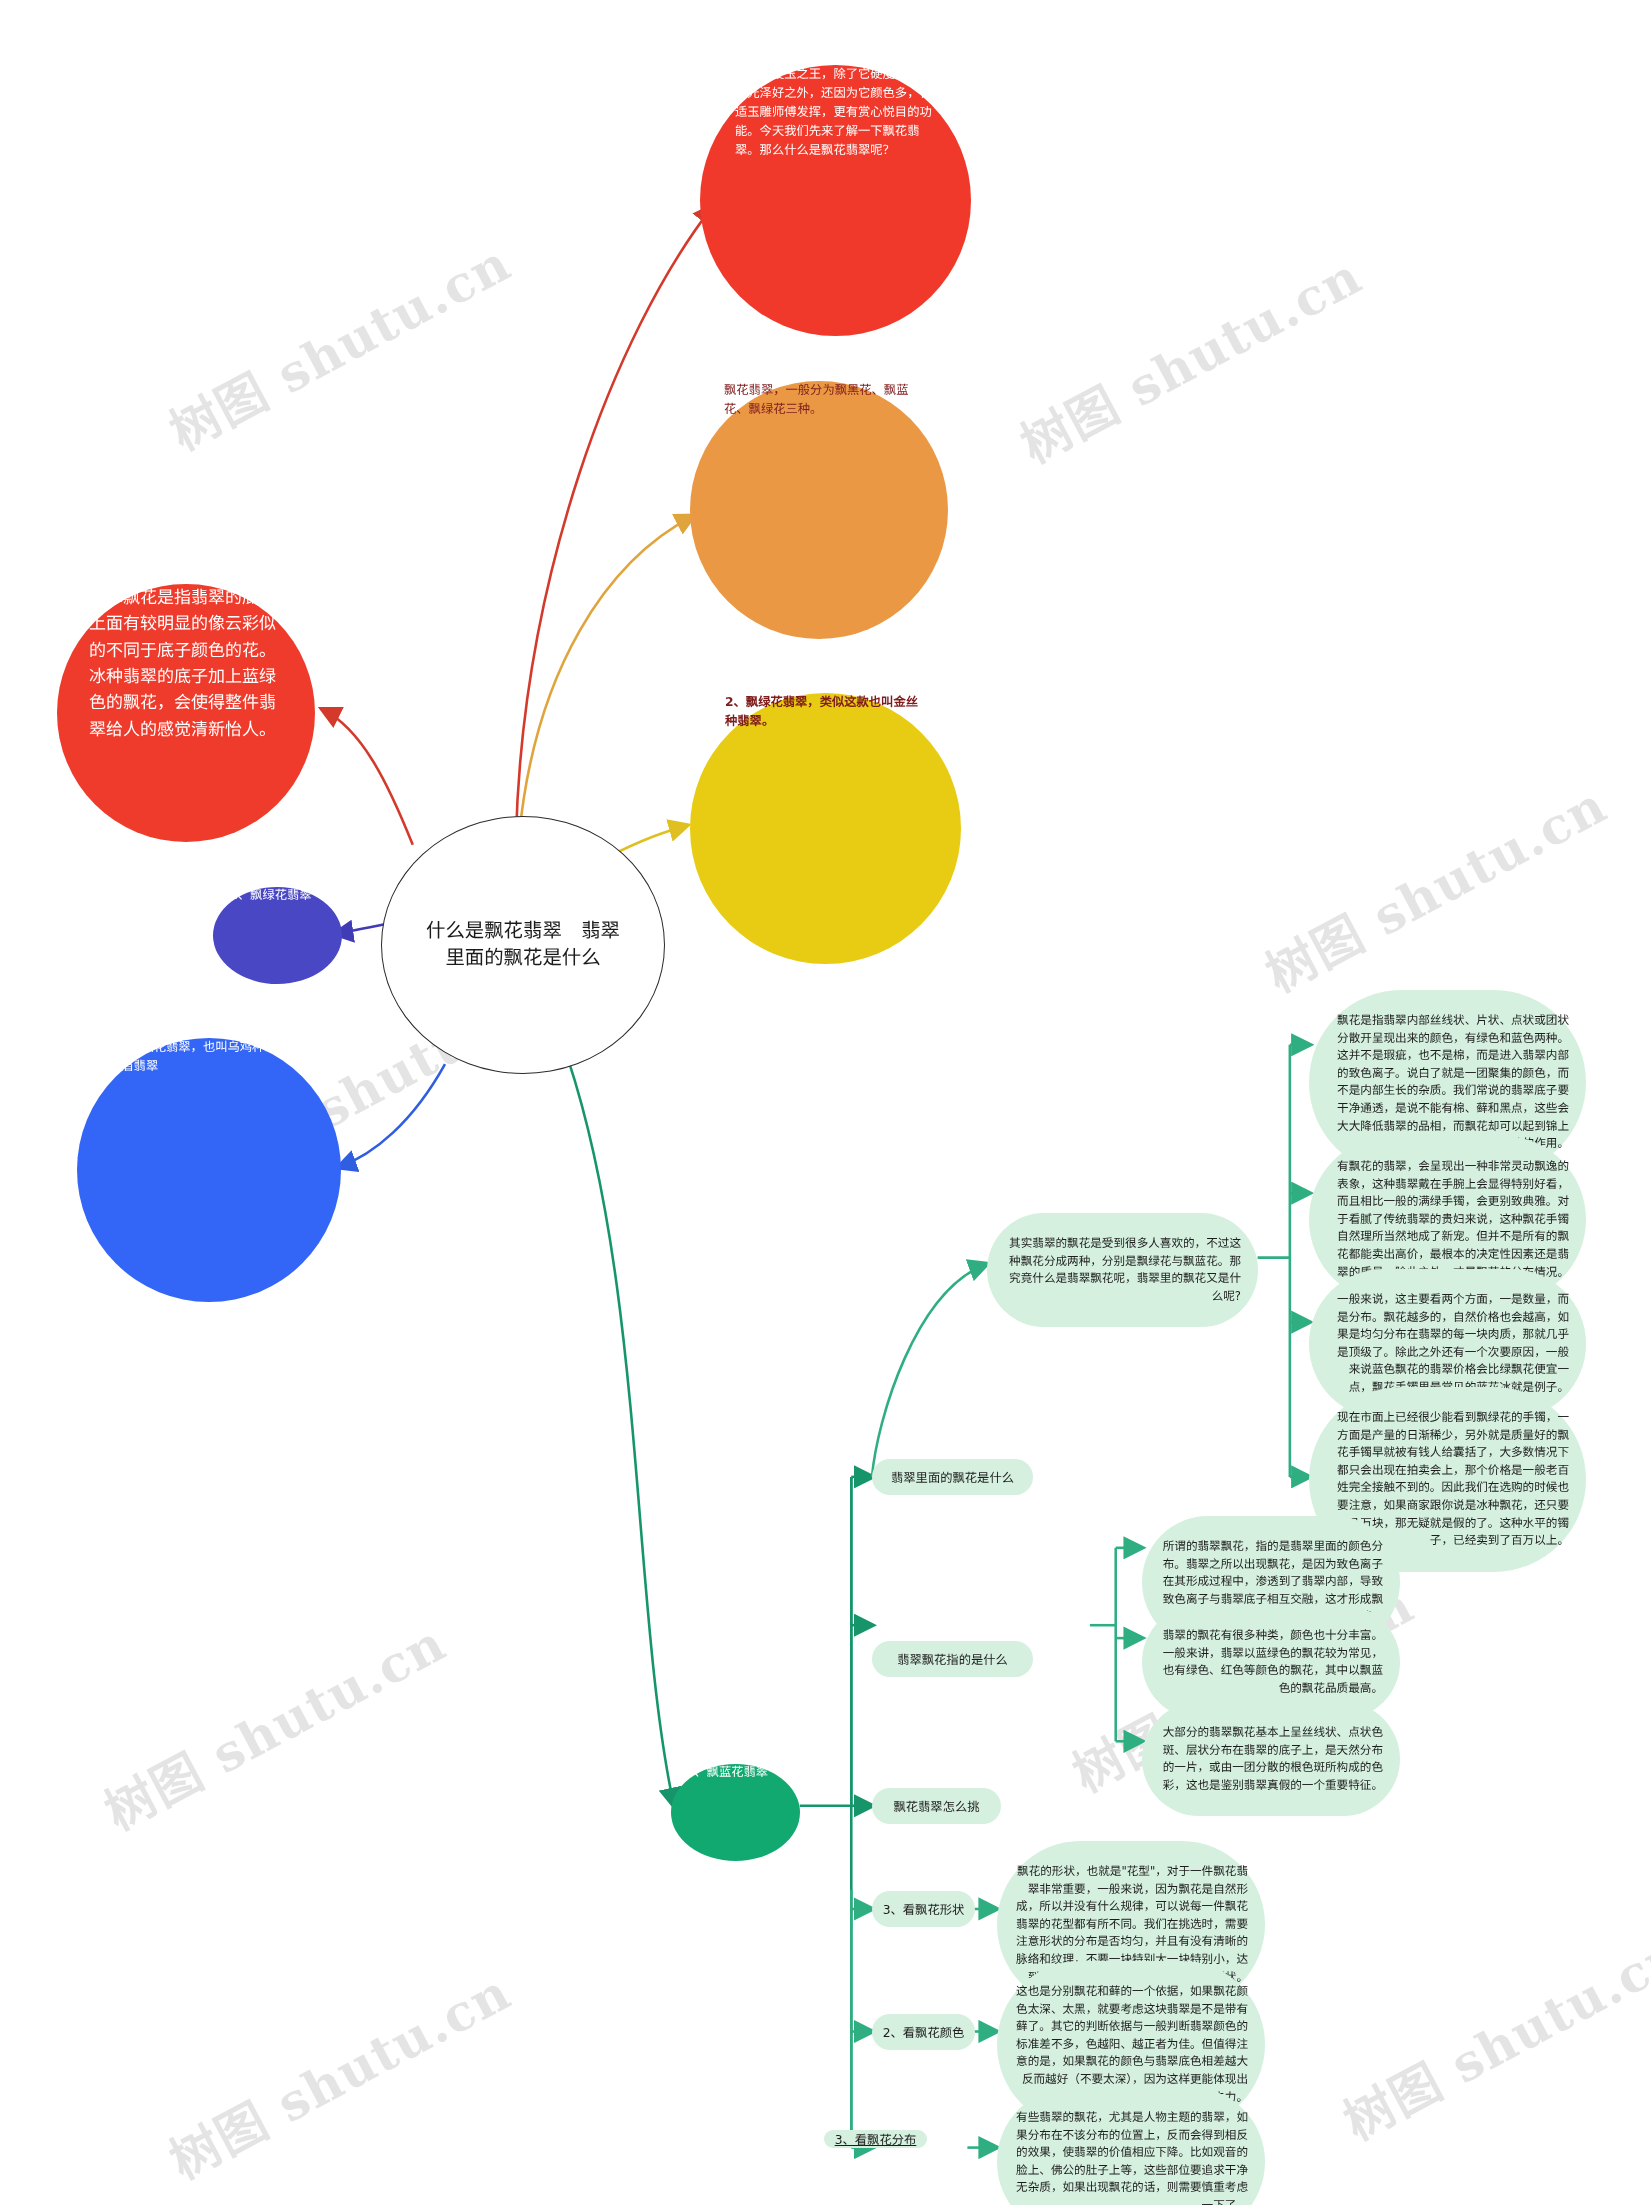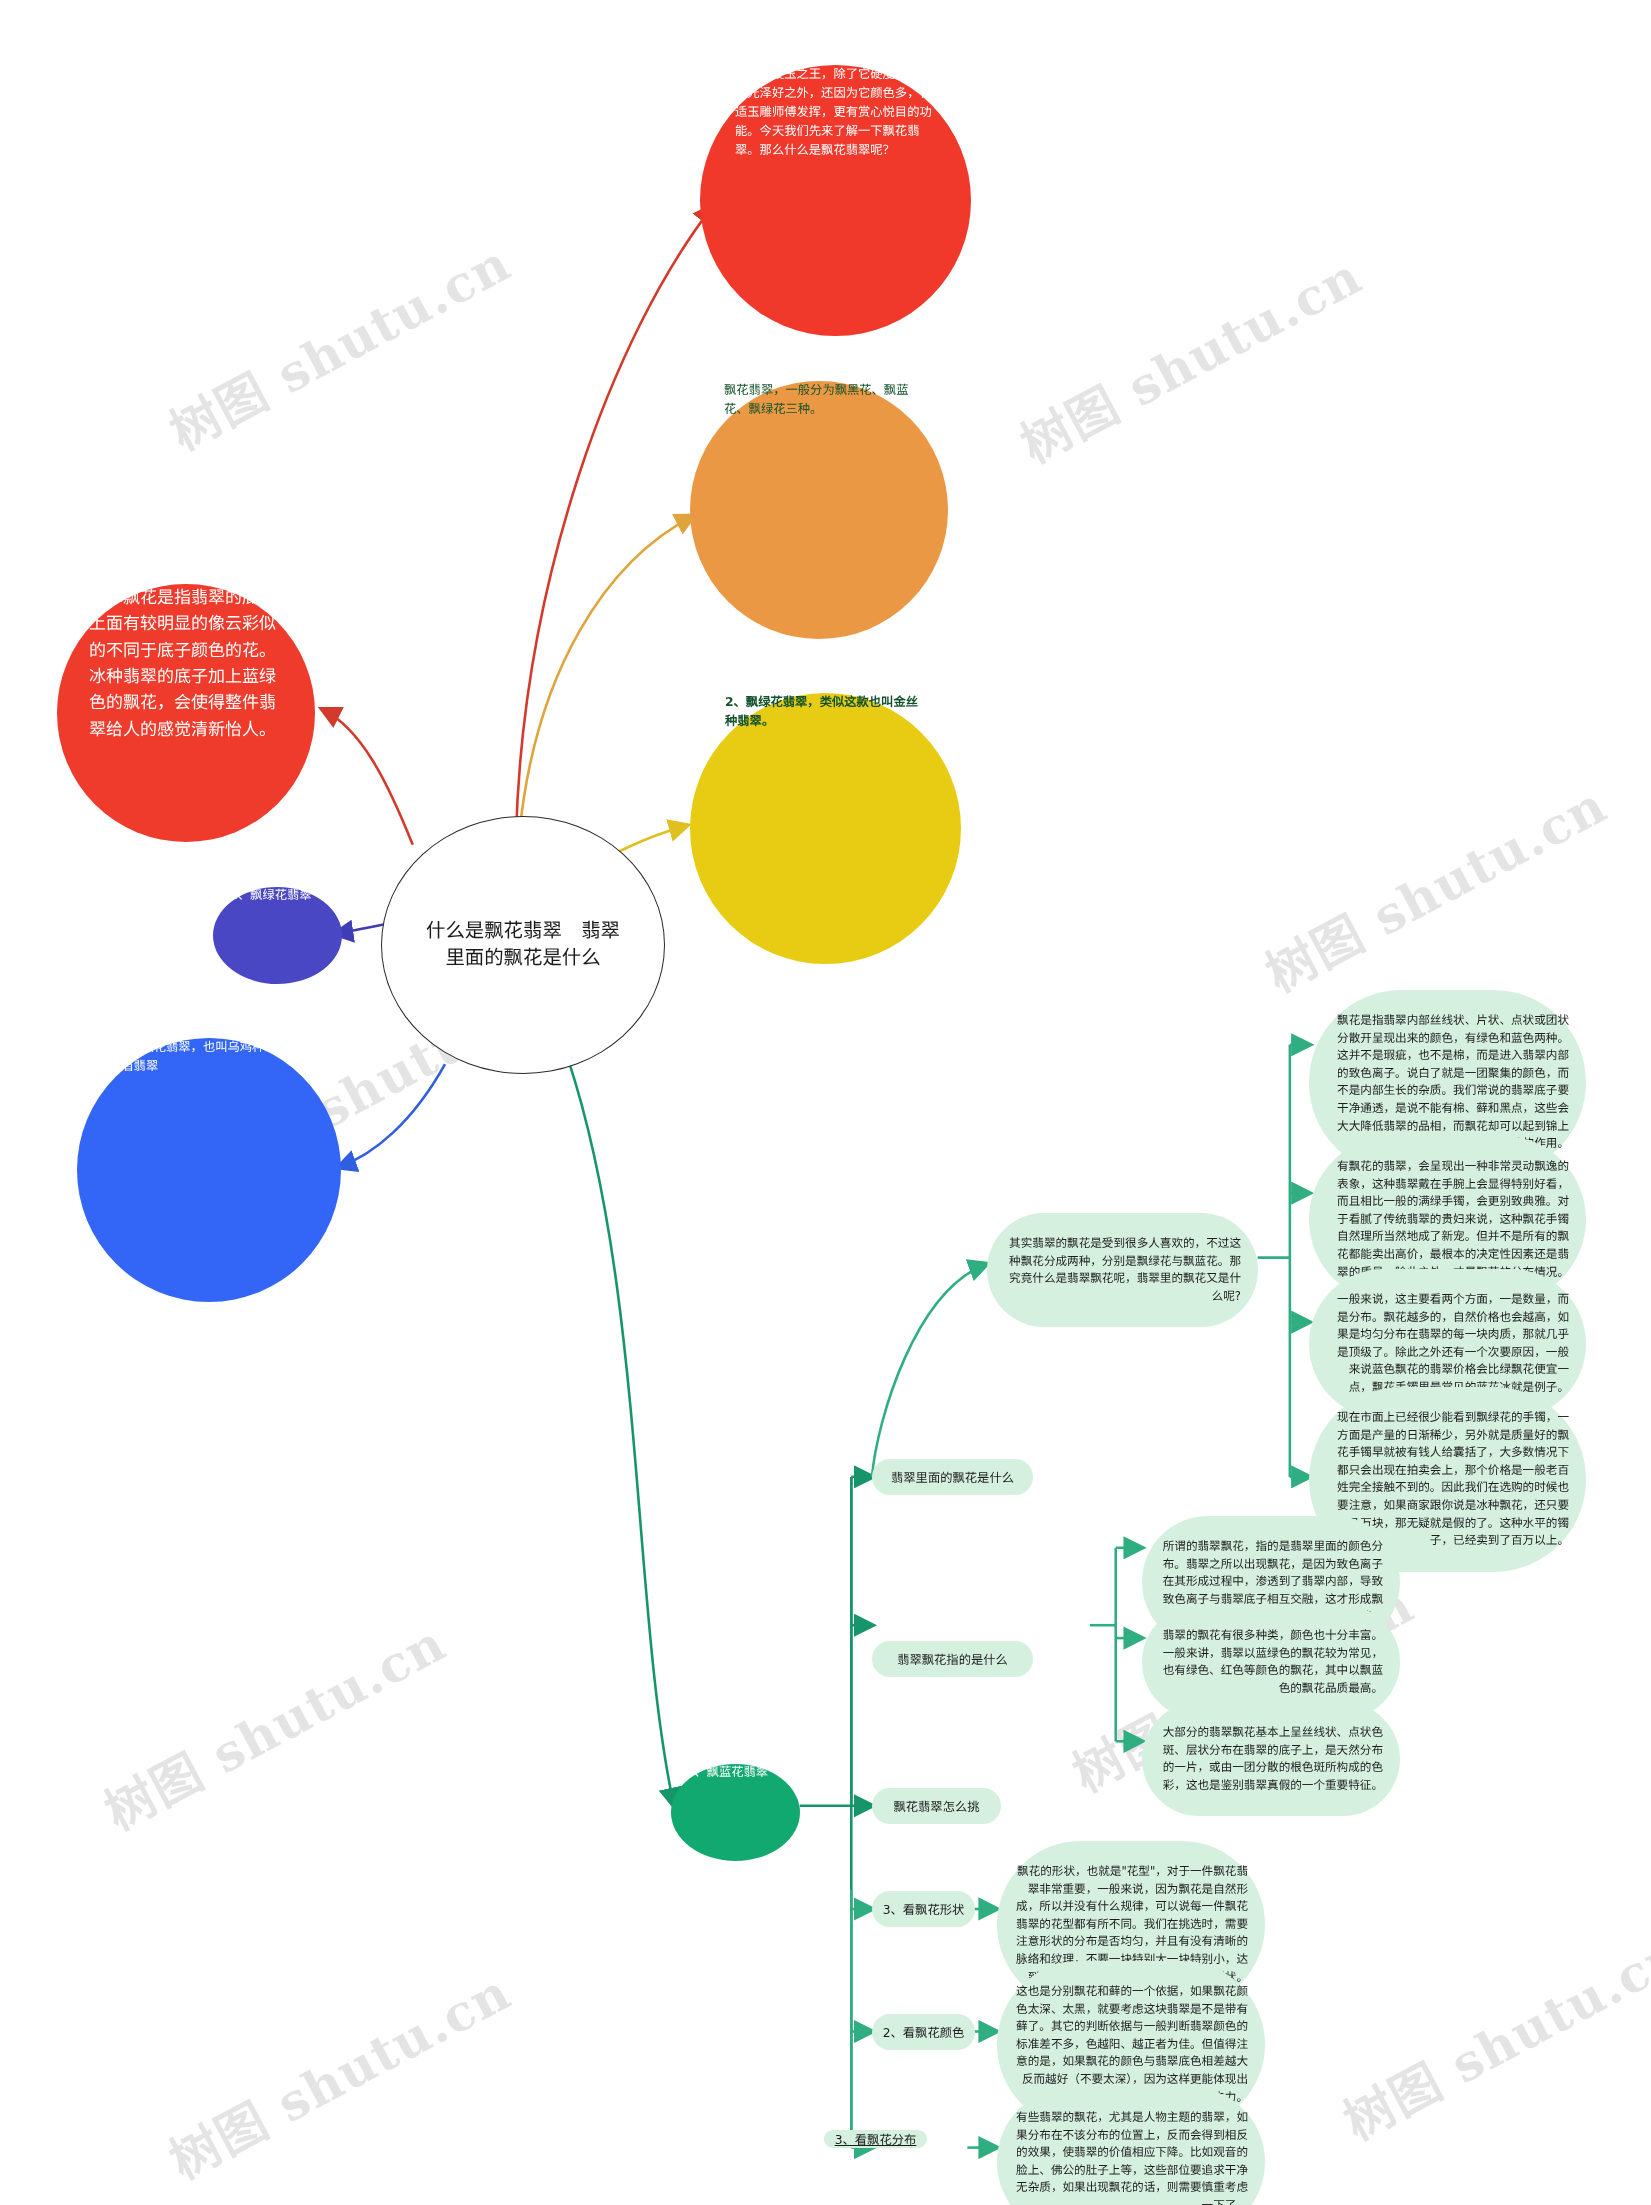"飘花翡翠，一般分为飘黑花、飘蓝花、飘绿花三种。" .dark-text { color: #14532d -> #7f1d1d }
